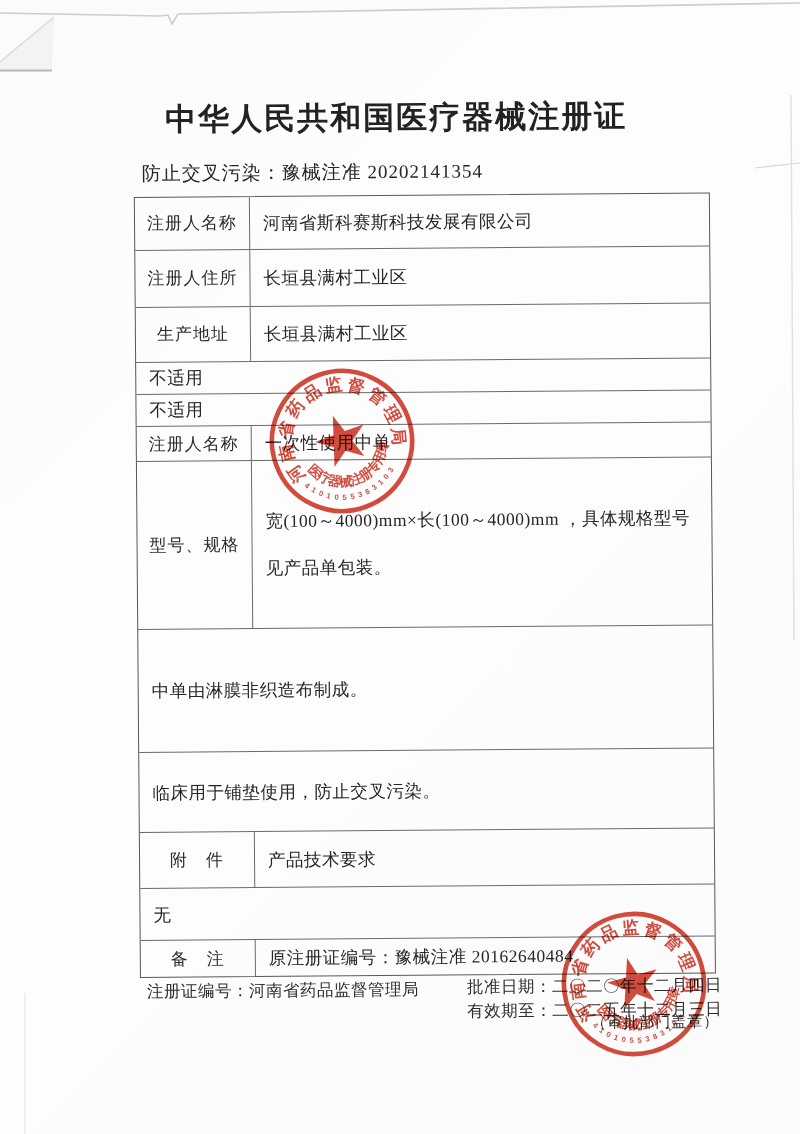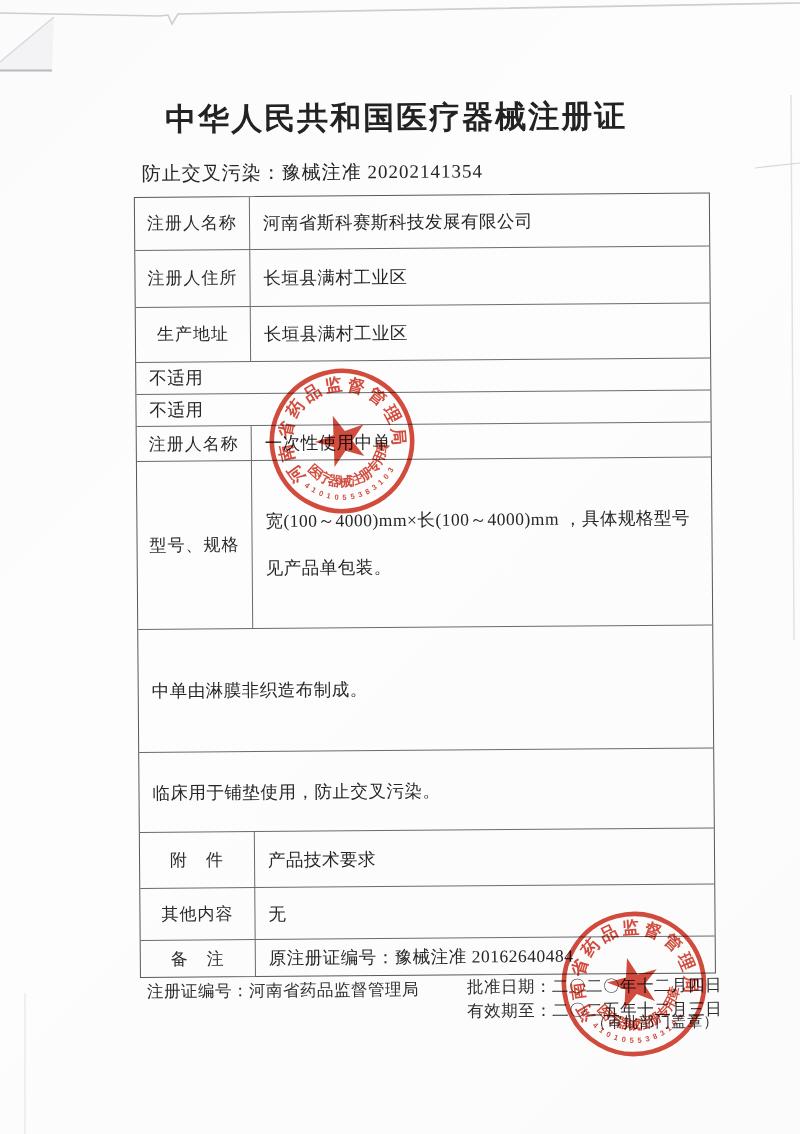"其他内容" div.tlabel { html: <div>其他内容</div> -> none }
